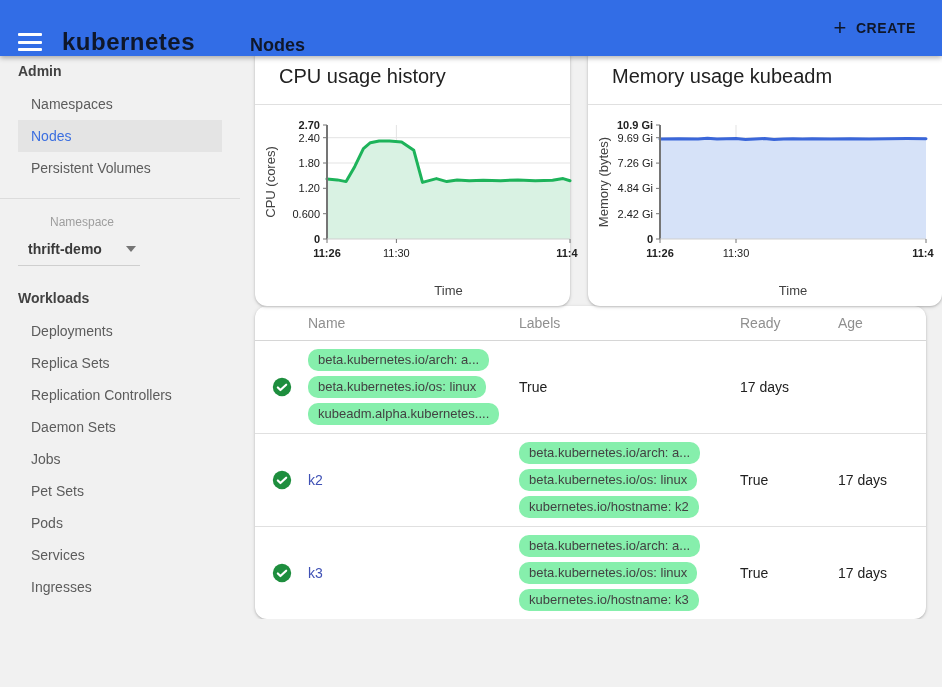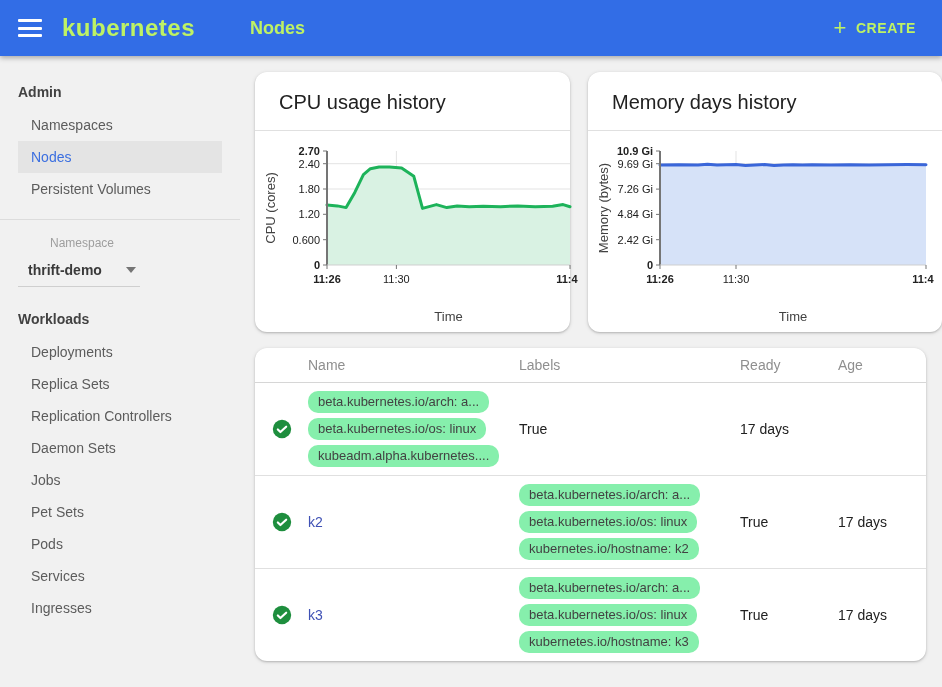"kubernetes" .app-header { align-items: center -> flex-end; color: #bef264 -> #0f172a }
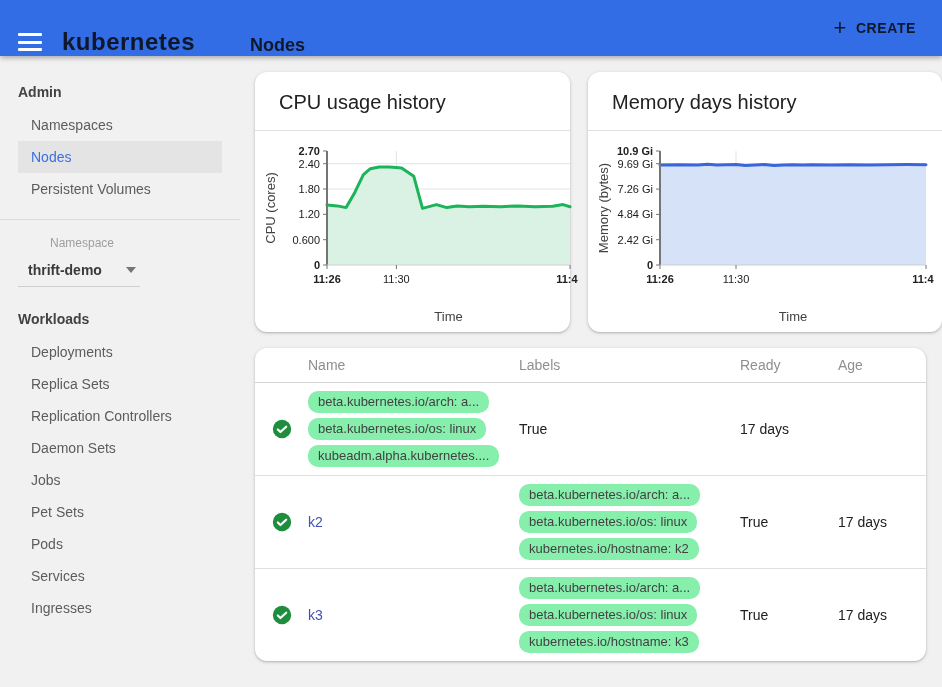"Admin" .body-wrap { align-items: none -> flex-end; height: 631px -> 563px }
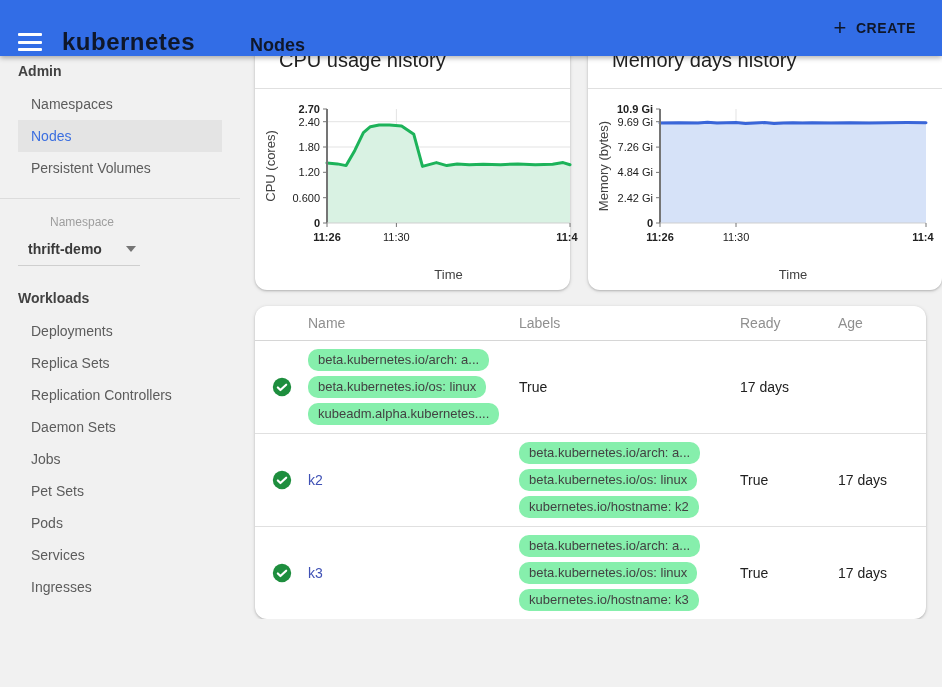"Memory days history" div.card-title { text: days history -> usage kubeadm }
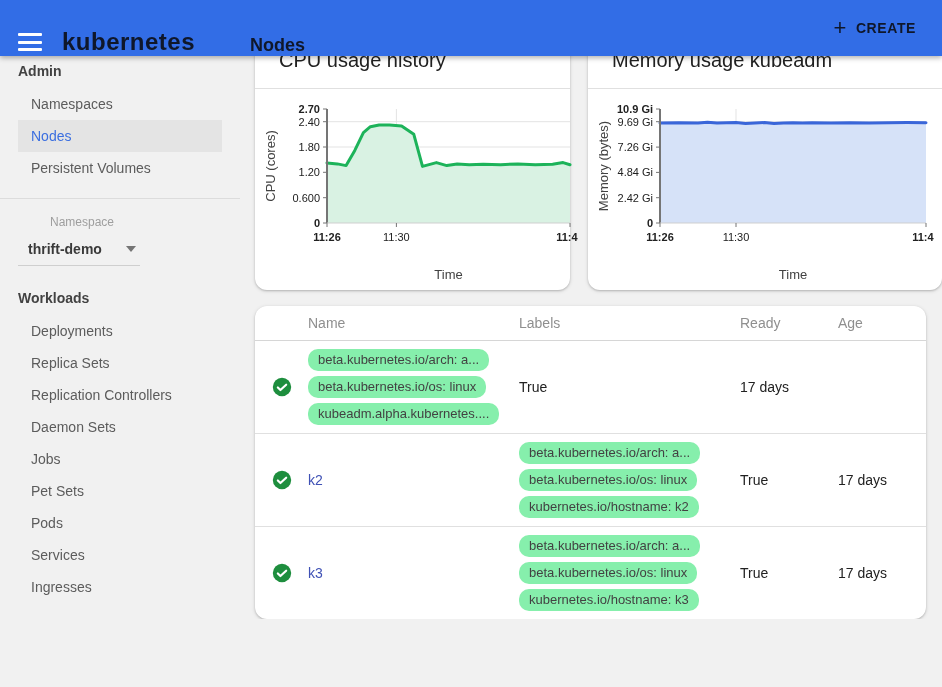"Name" .table-card { margin-top: 16px -> none }
